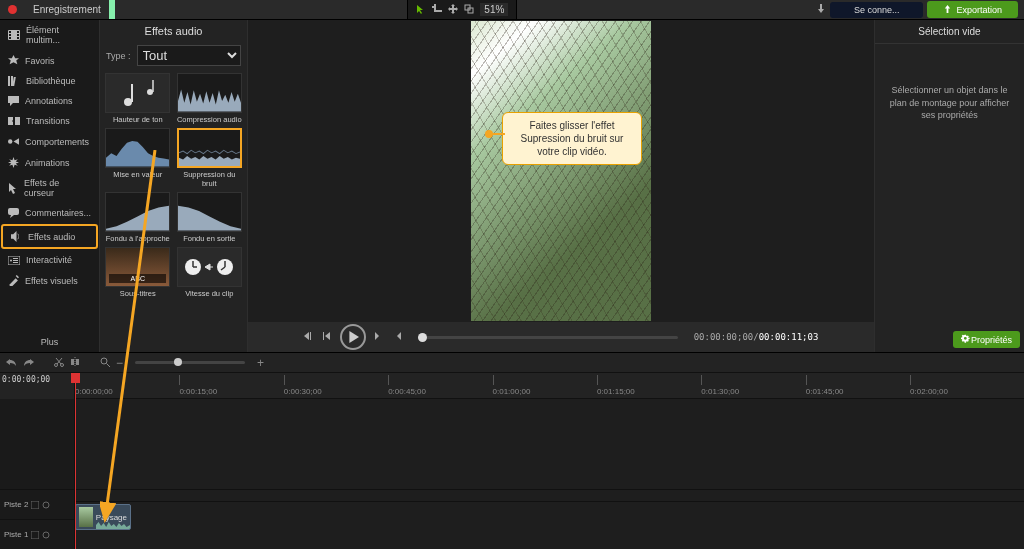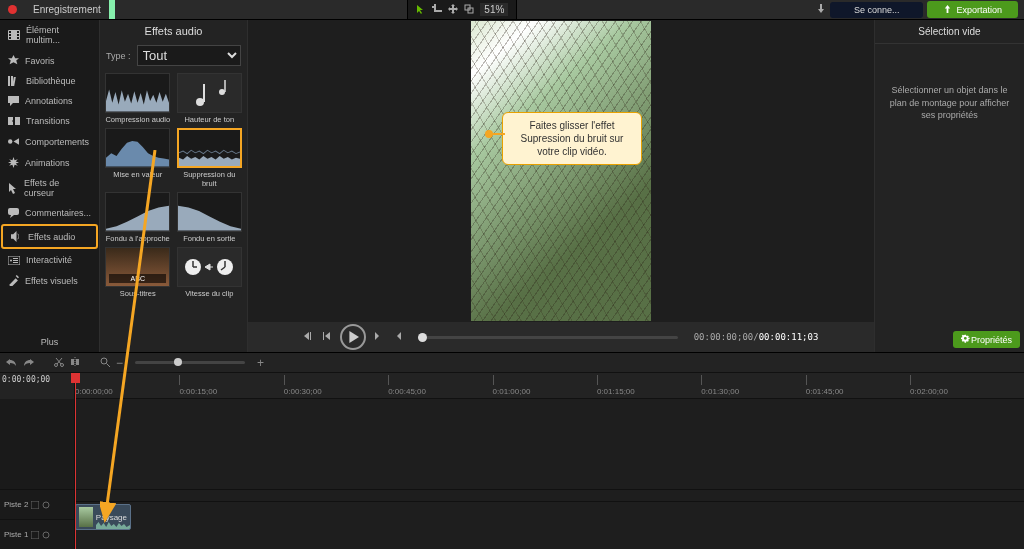"Compression audio" div.effect-tile { order: before "Hauteur de ton" -> after "Hauteur de ton" }
